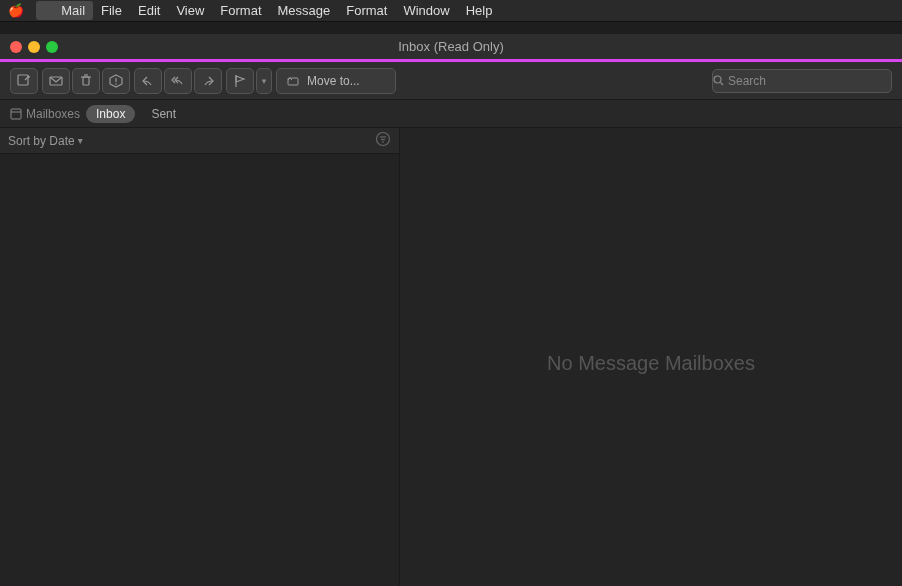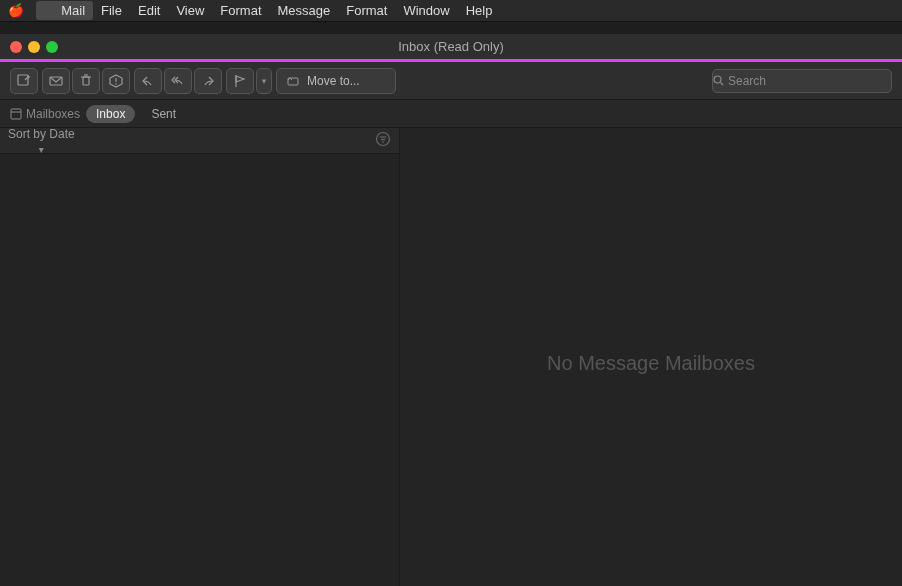"Sort by Date" .sort-label { flex-direction: column -> none }
